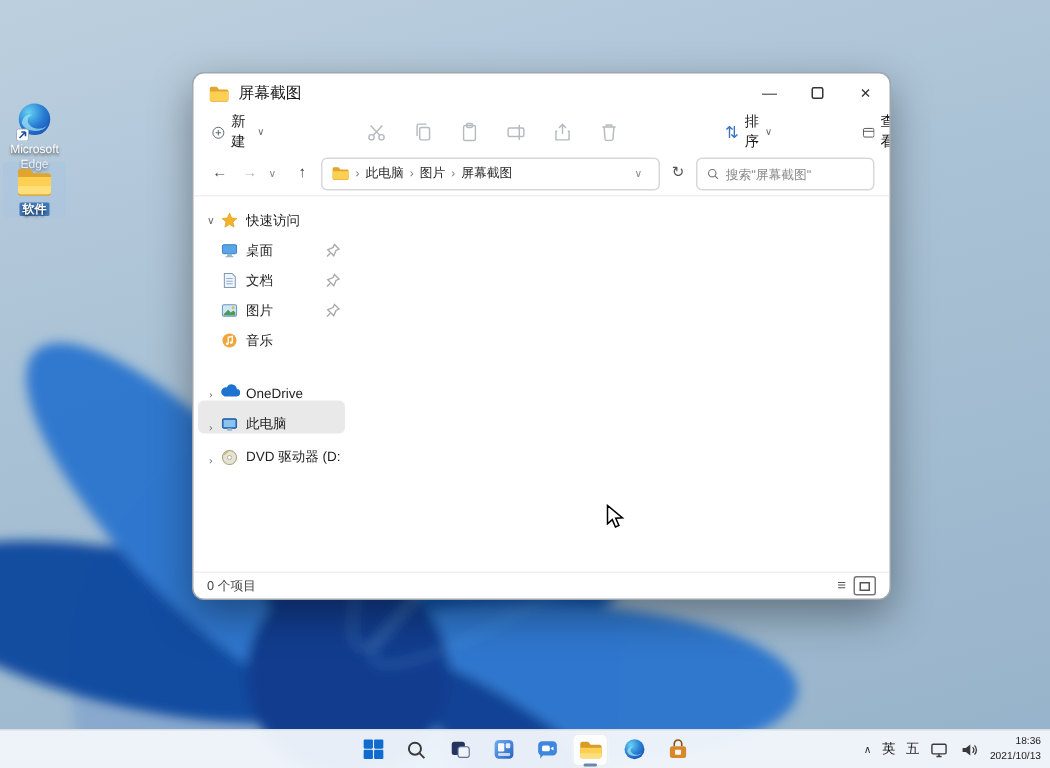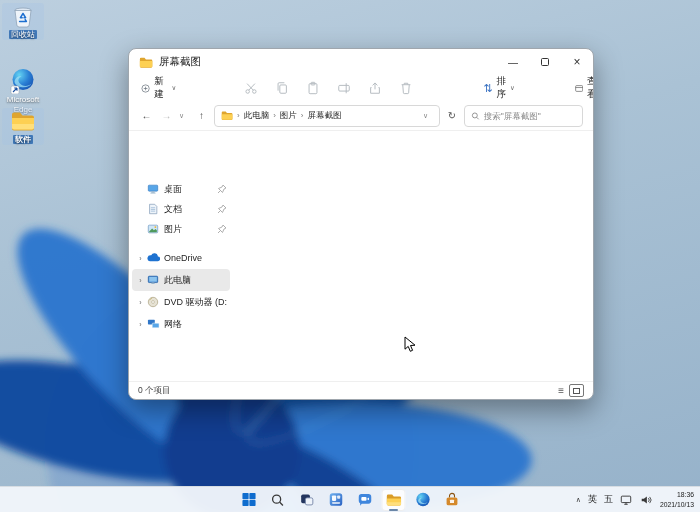"回收站" div.desk-icon { html: <div> <svg> <ellipse></ellipse> <path></path> <path></path> </svg> <div><span>回收站</span></div> </div> -> none }
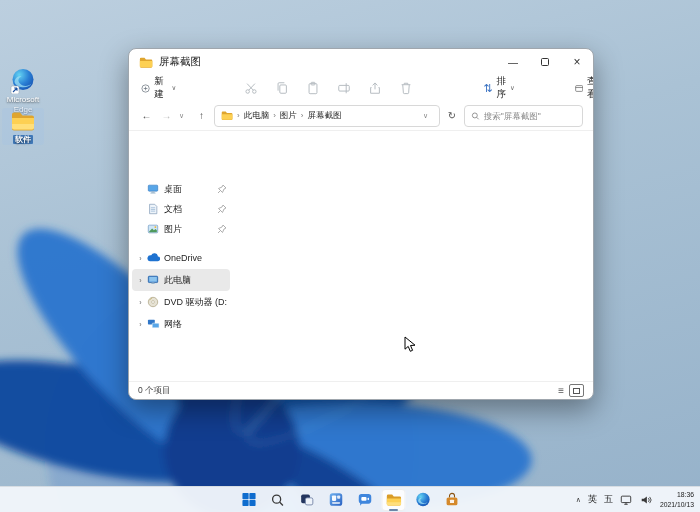"快速访问" div.side-row { html: none -> <div> <span>∨</span> <span> <svg> <path></path> </svg> </span> <span>快速访问</span> </div> }
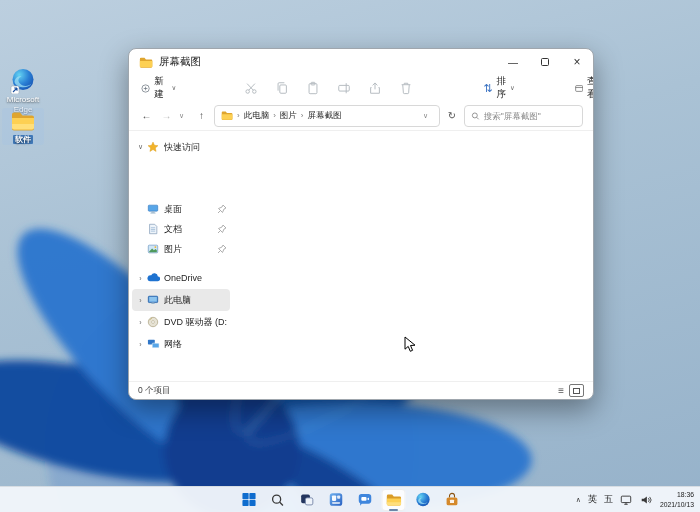"桌面" div.side-row { margin-top: 42px -> none }
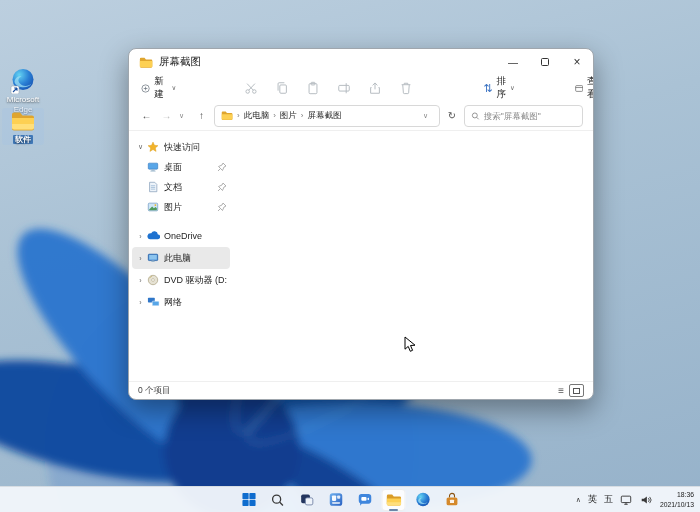"音乐" div.side-row { html: none -> <div> <span> <svg> <circle></circle> <path></path> <circle></circle> <circle></circle> </svg> </span> <span>音乐</span> </div> }
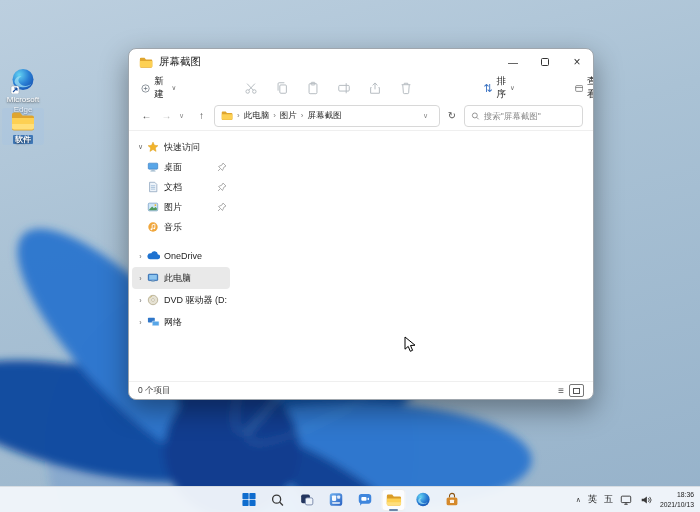"OneDrive" .side-row.grouped { align-items: none -> flex-end }
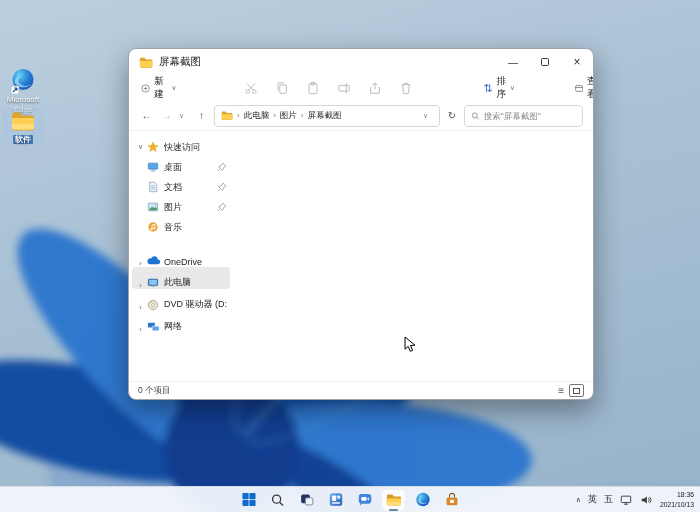"网络" div.side-row { html: <div> <span>›</span> <span> <svg> <rect></rect> <rect></rect> </svg> </span> <span>网络</span> </div> -> none }
